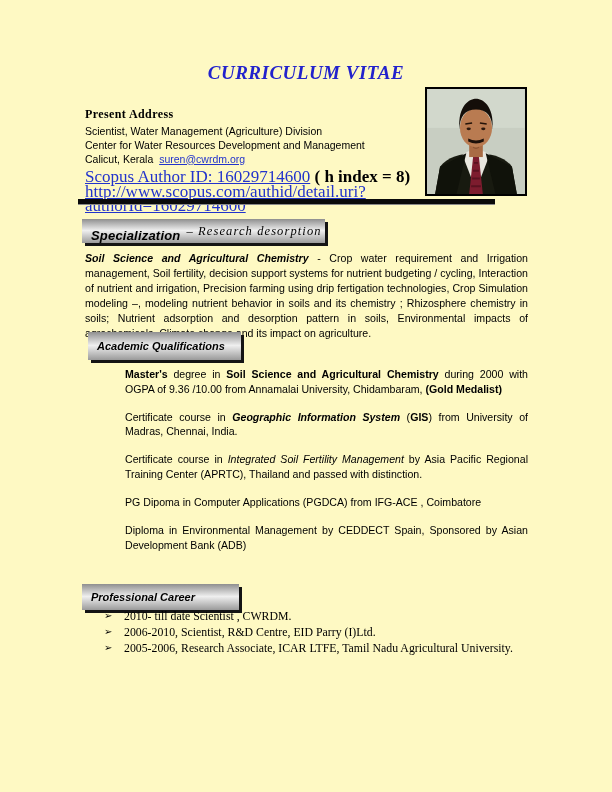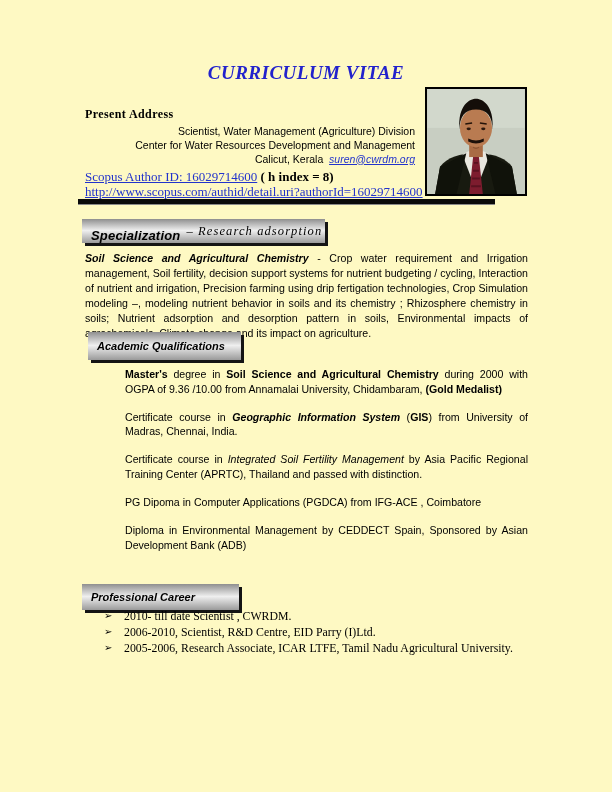"Scientist, Water Management" .addr-line { text-align: right -> none }
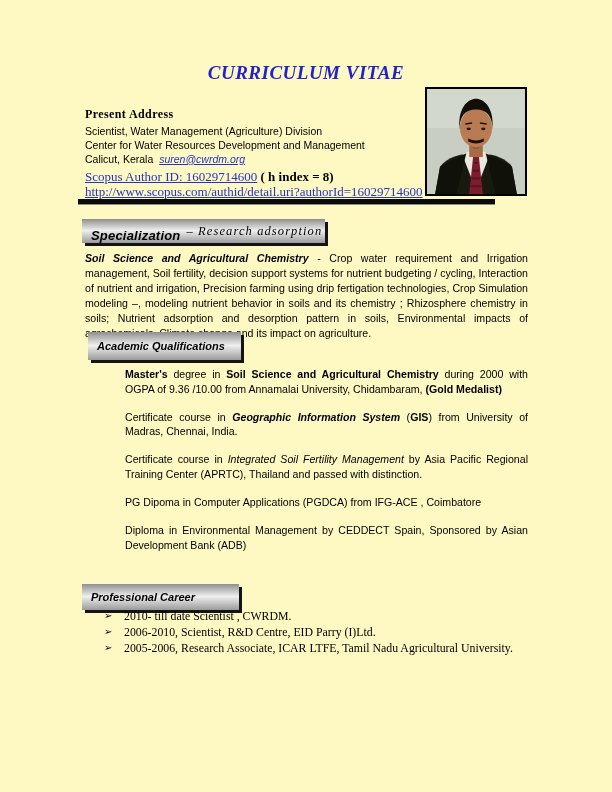"suren@cwrdm.org" .email-link { font-style: italic -> none }
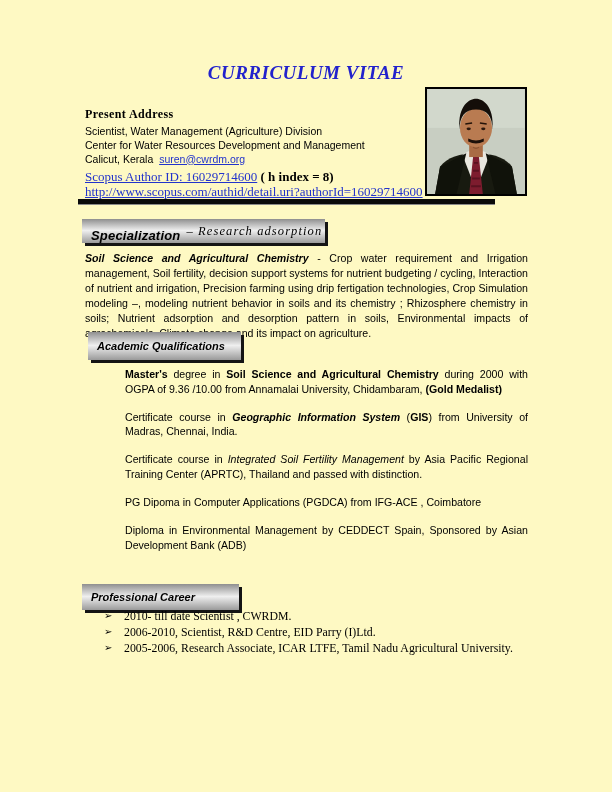"Scopus Author ID: 16029714600 (" .scopus-block { font-size: 13px -> 17px }
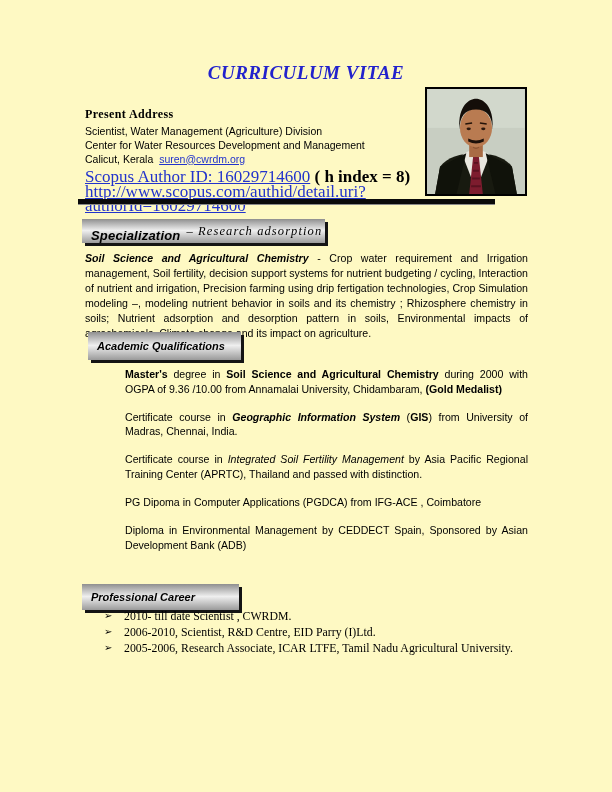"– Research adsorption" span.bar-sub { text: adsorption -> desorption }
